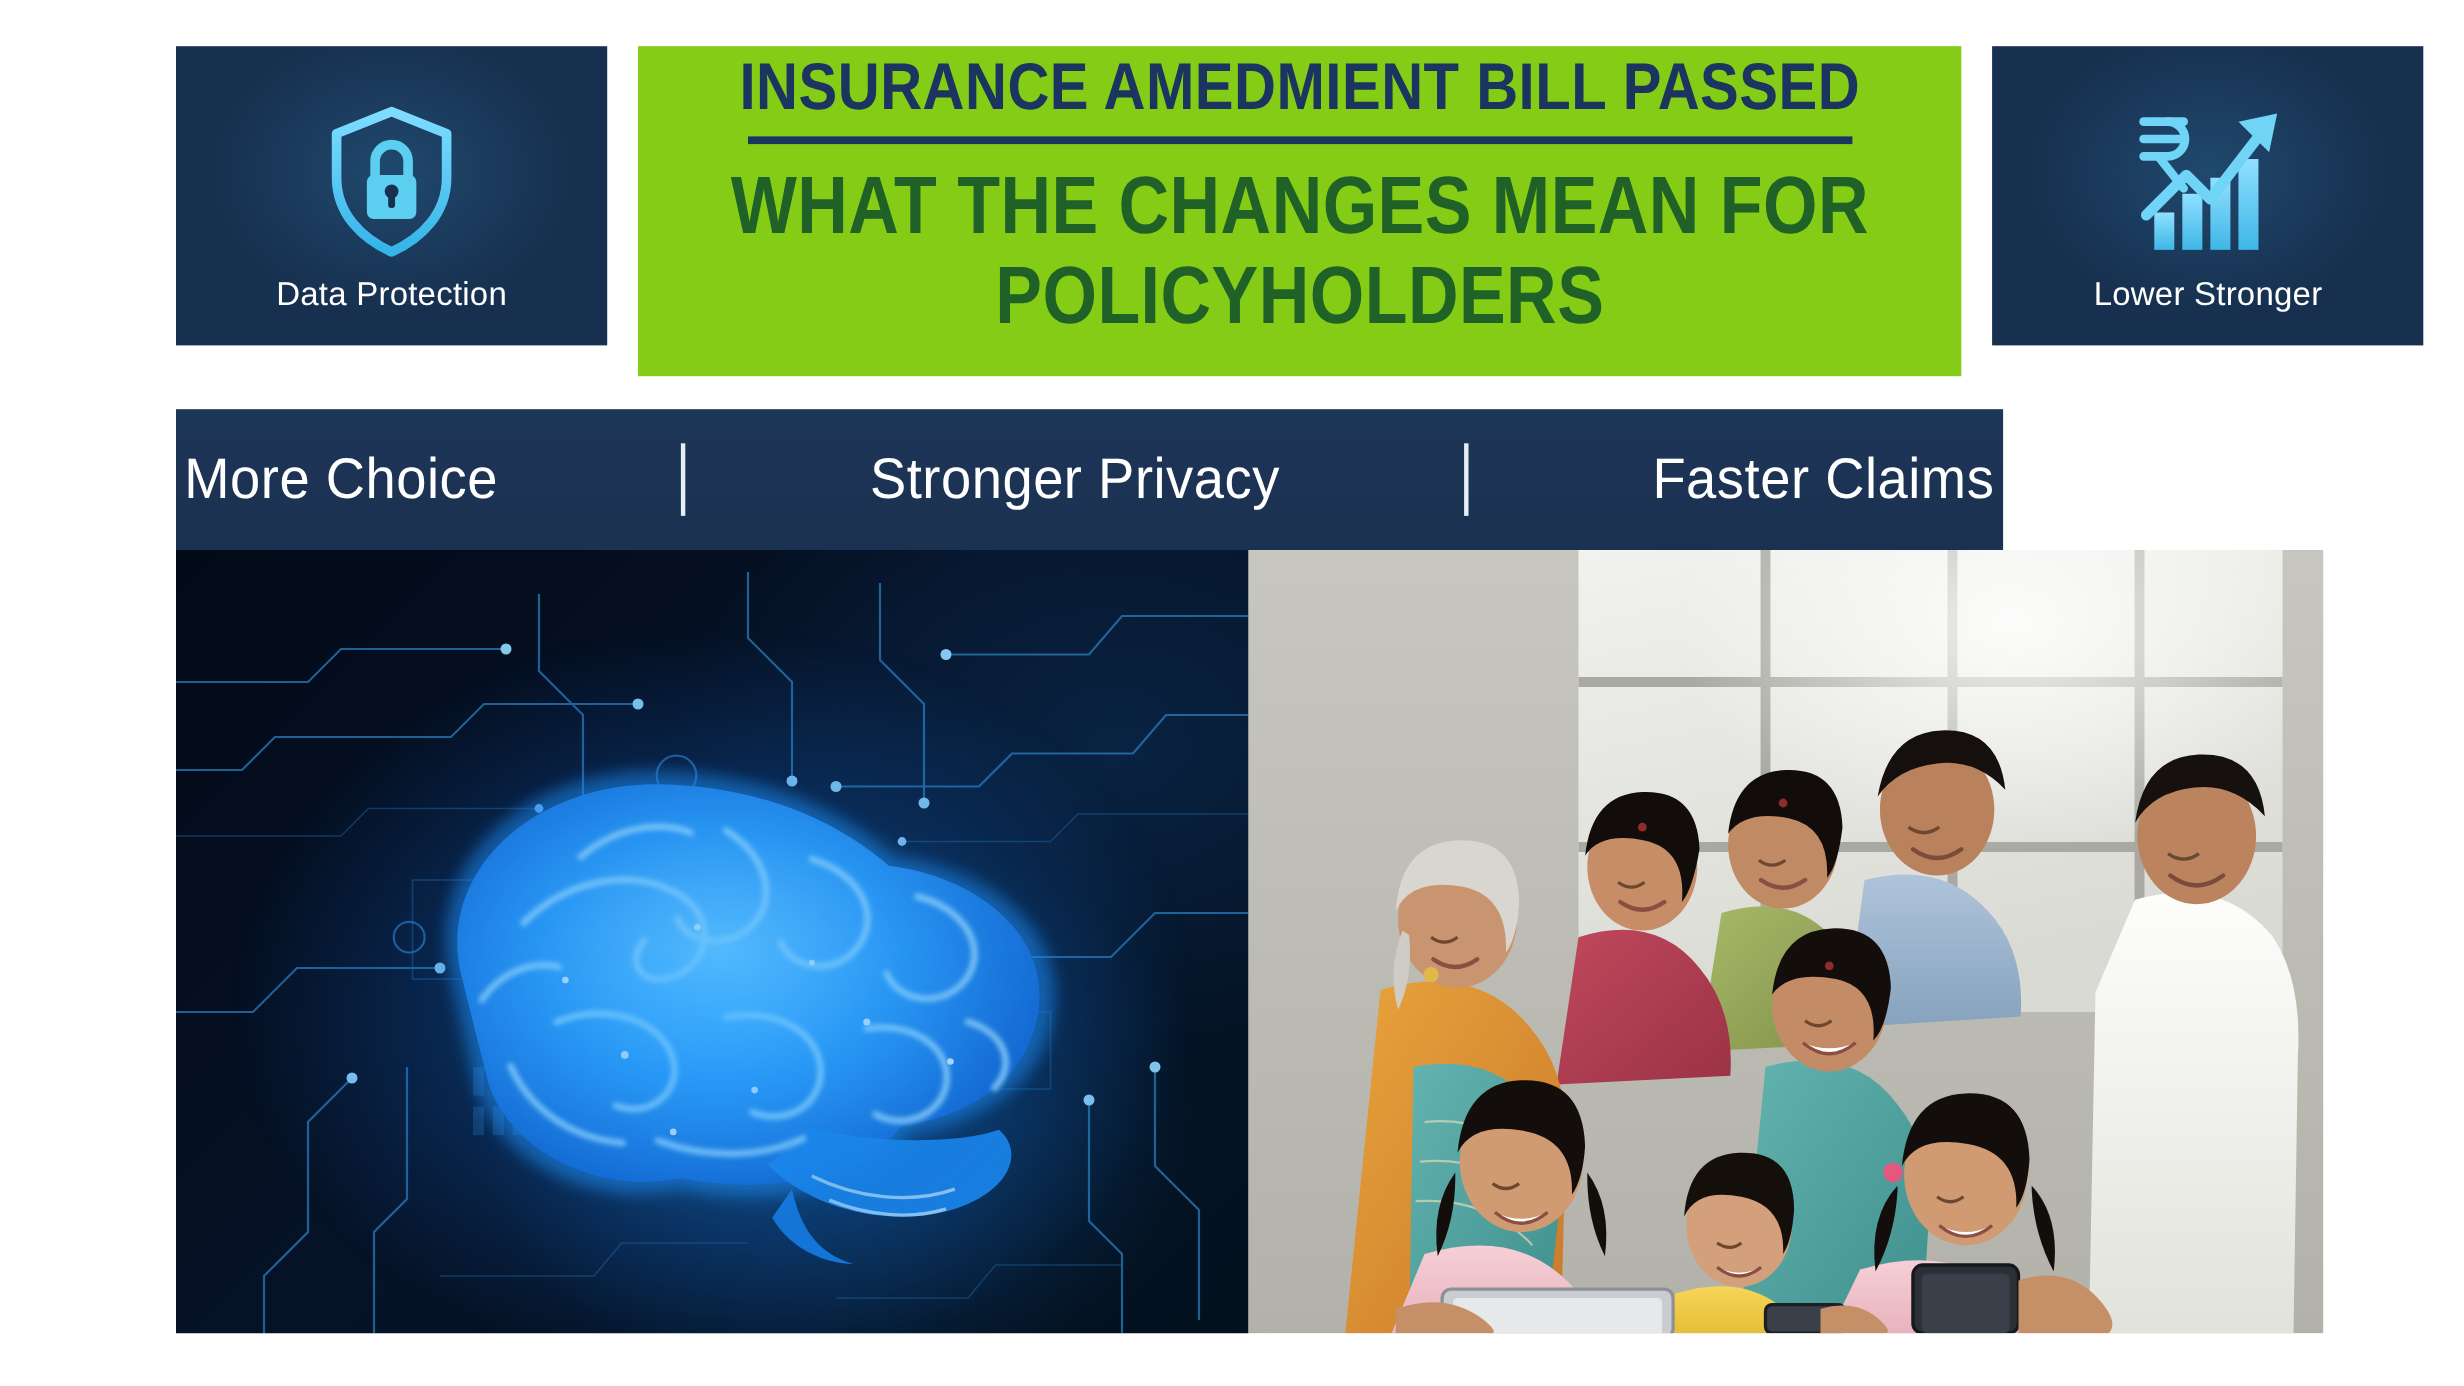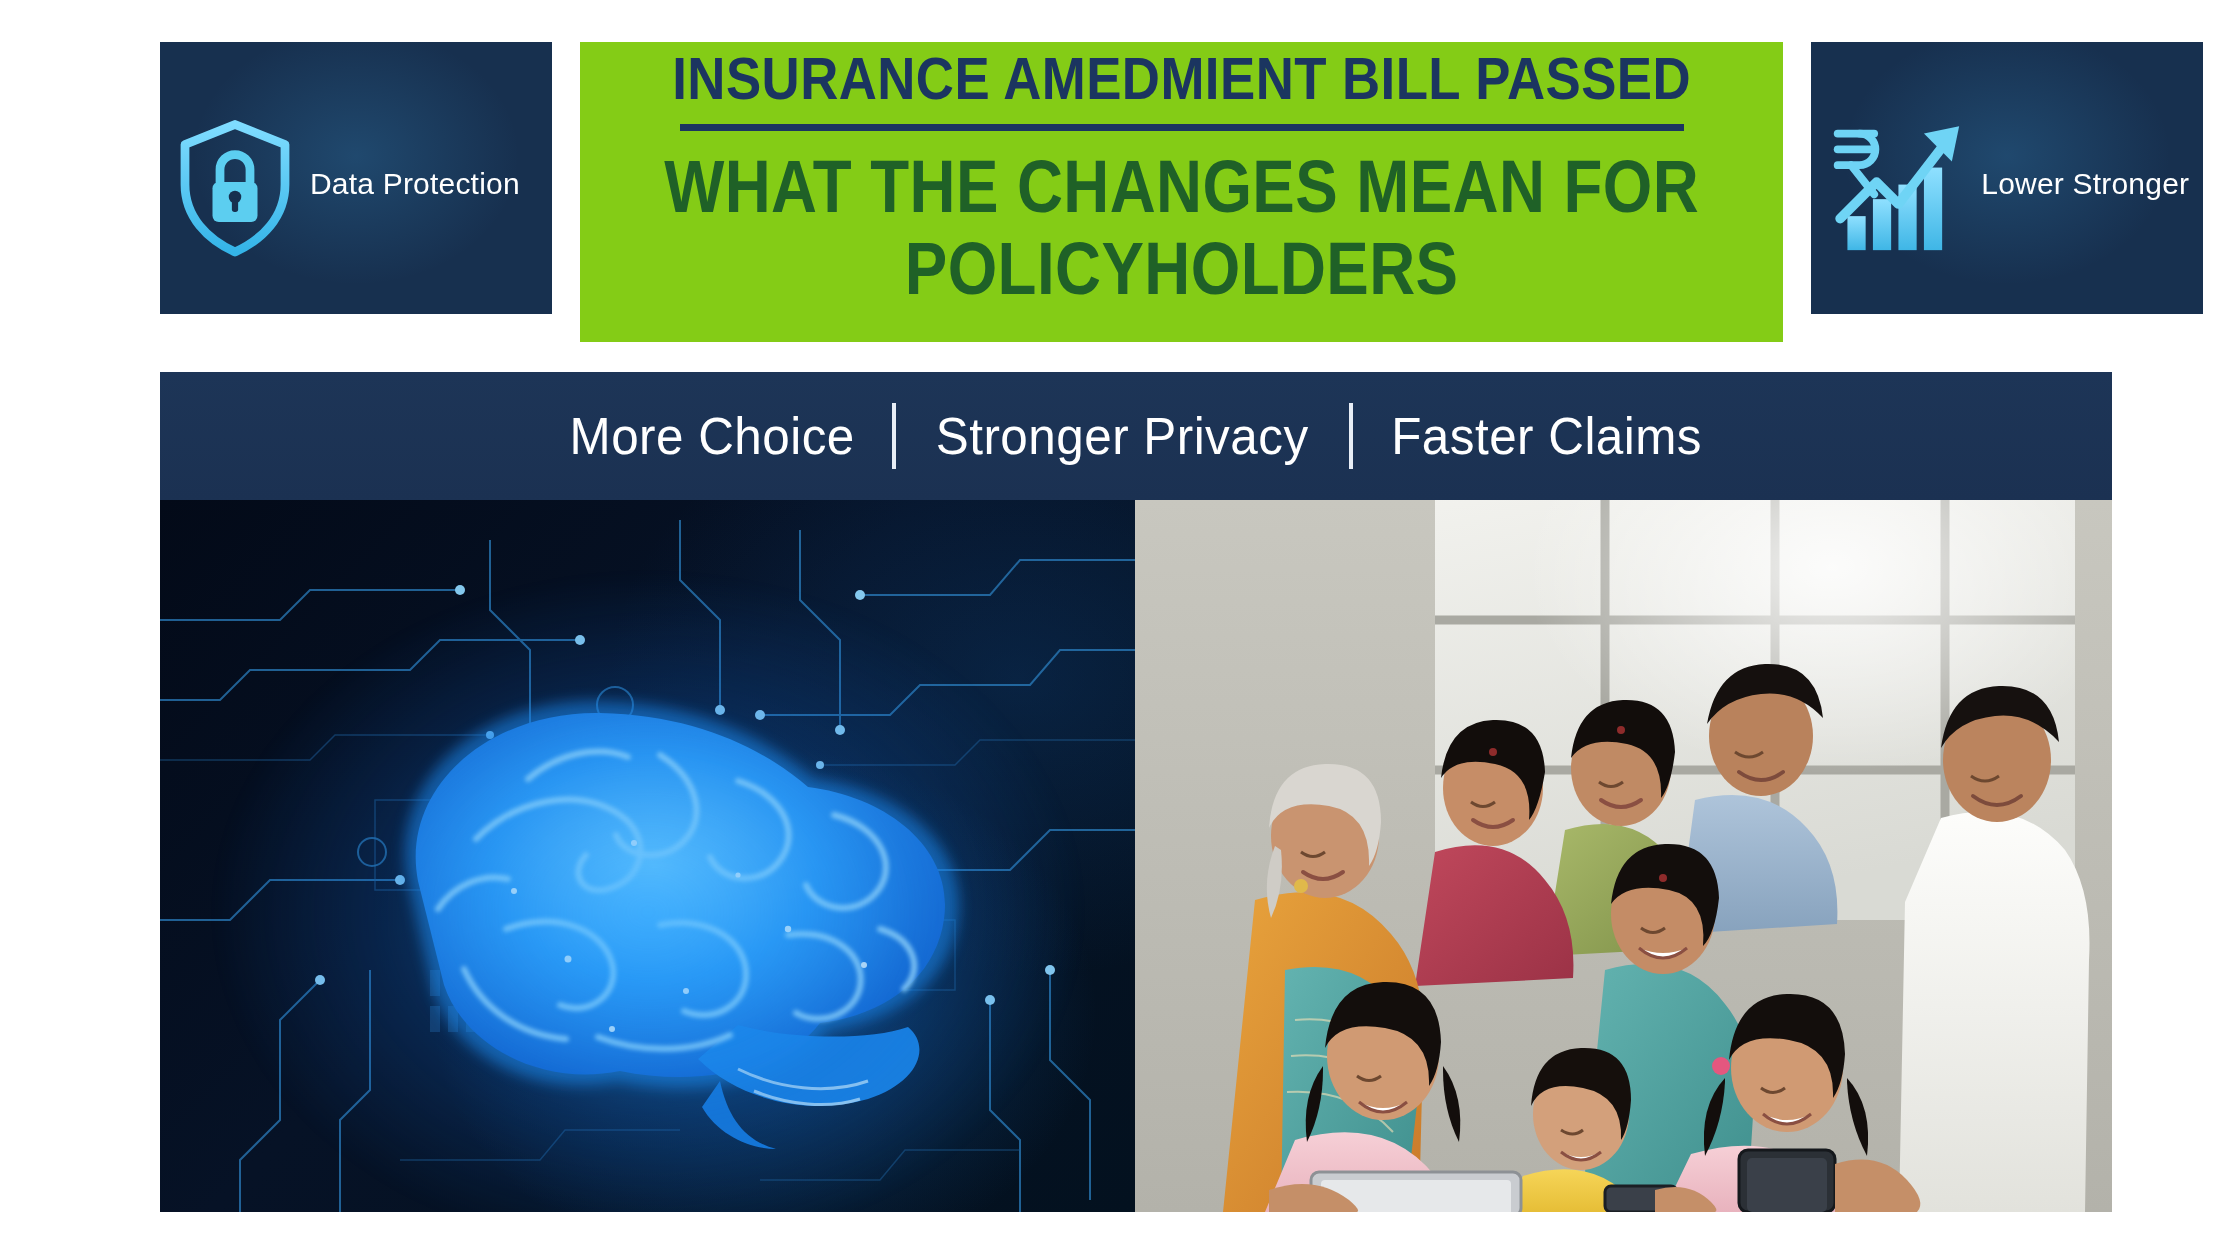"Data Protection" .badge { flex-direction: row -> column; justify-content: flex-start -> center }
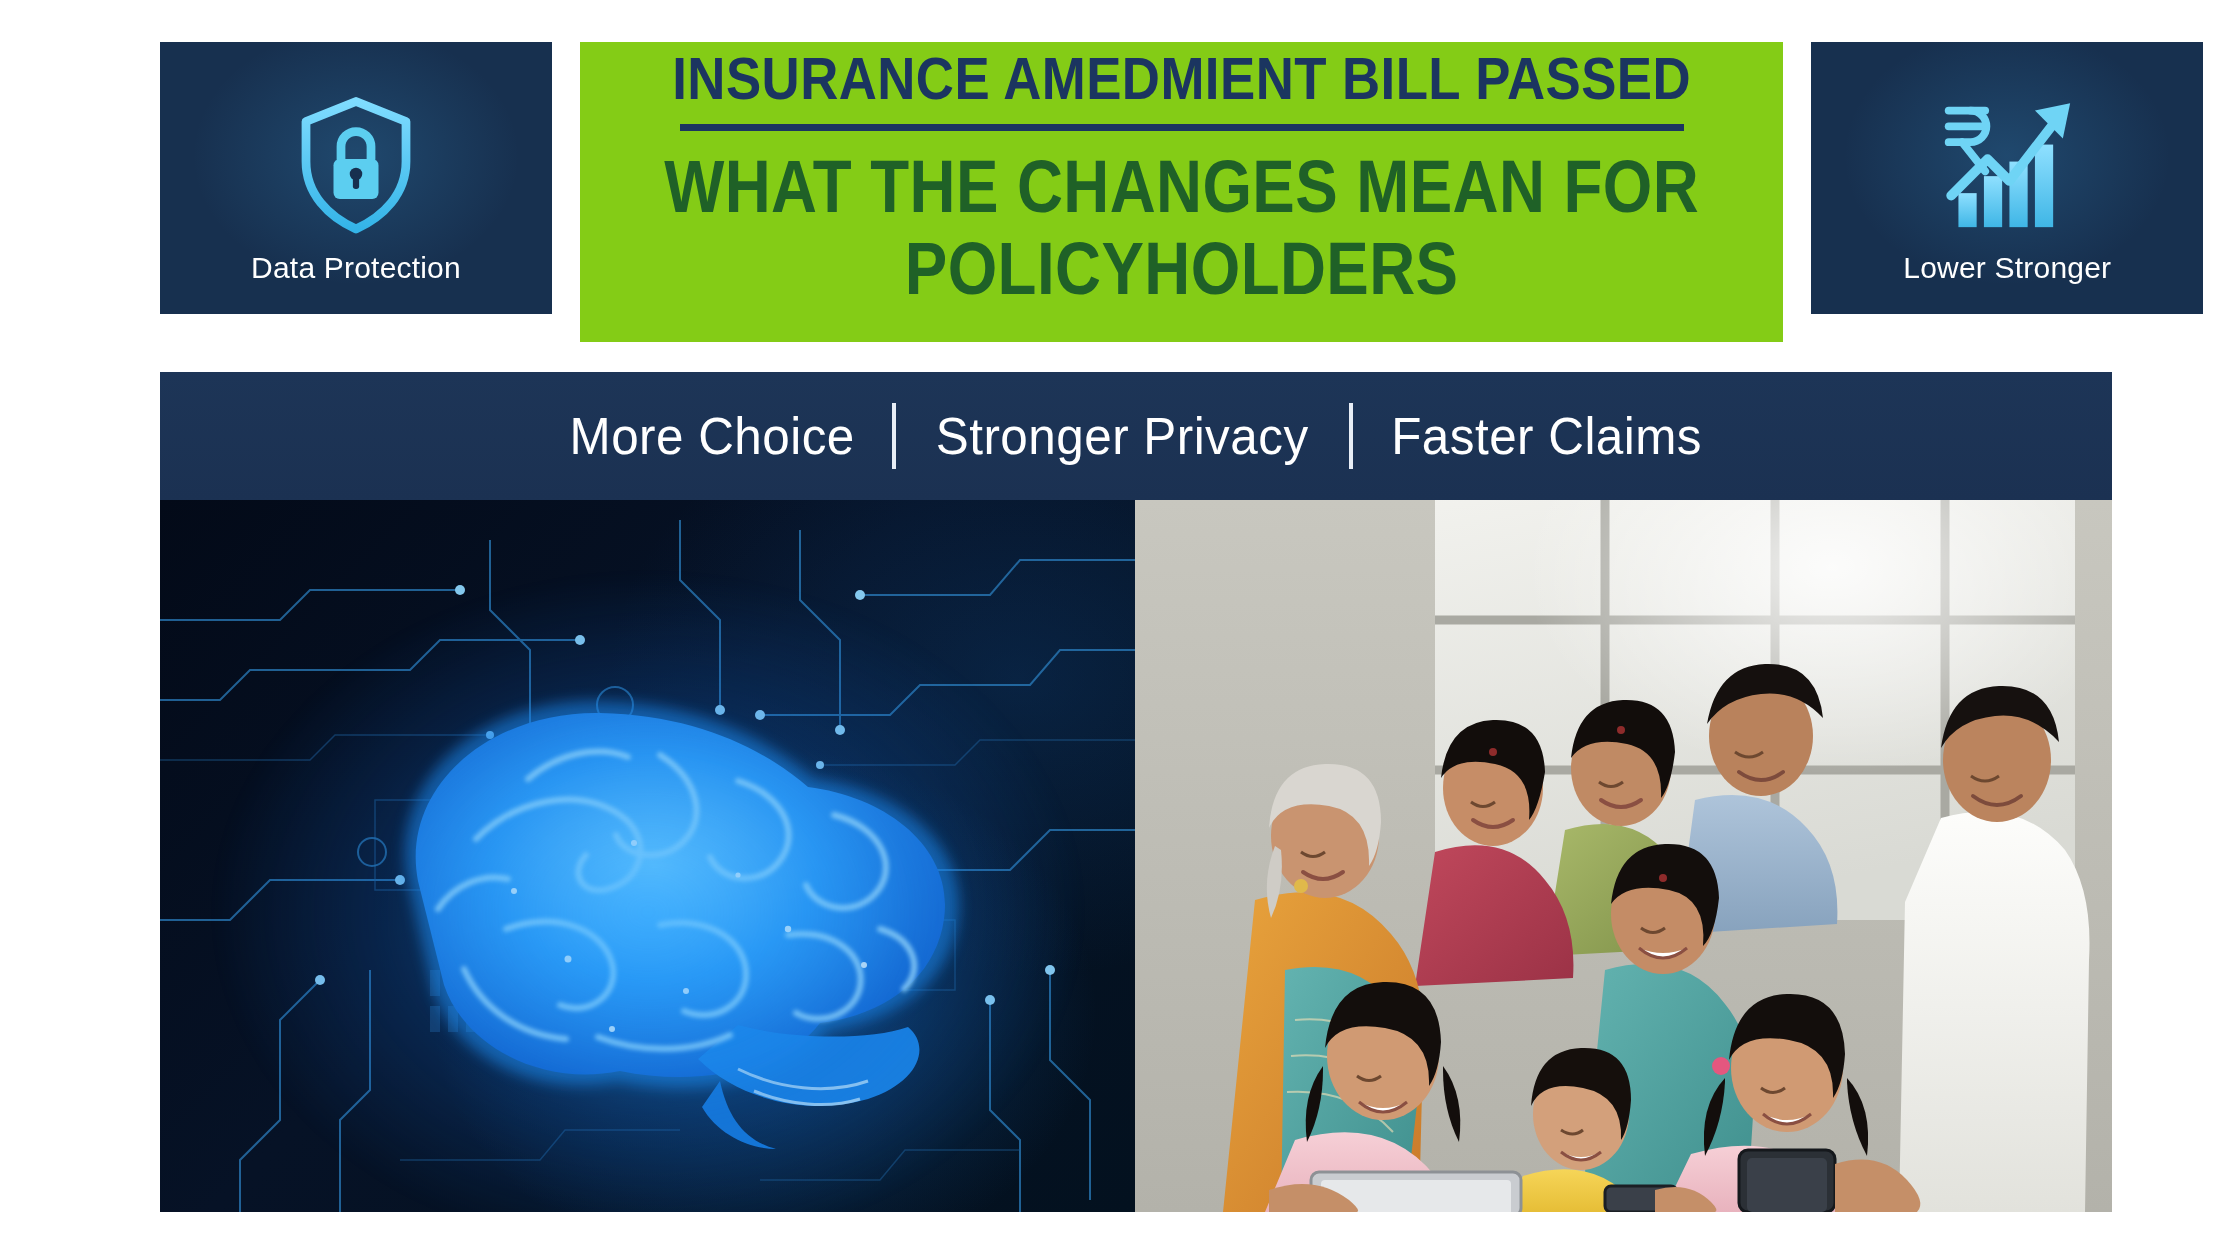"More Choice" .benefits-bar { justify-content: center -> space-between; width: 1952px -> 1661px }
